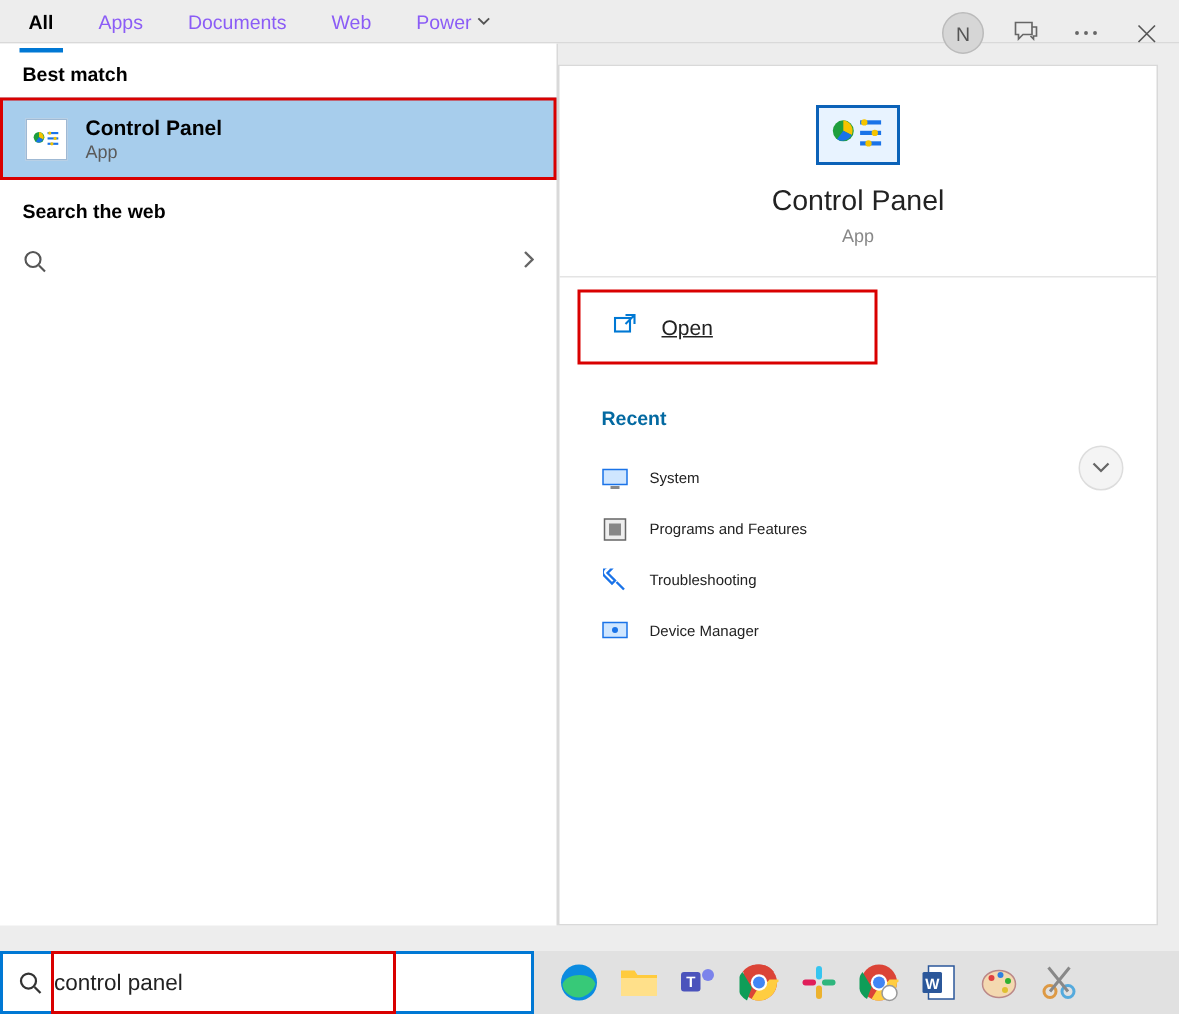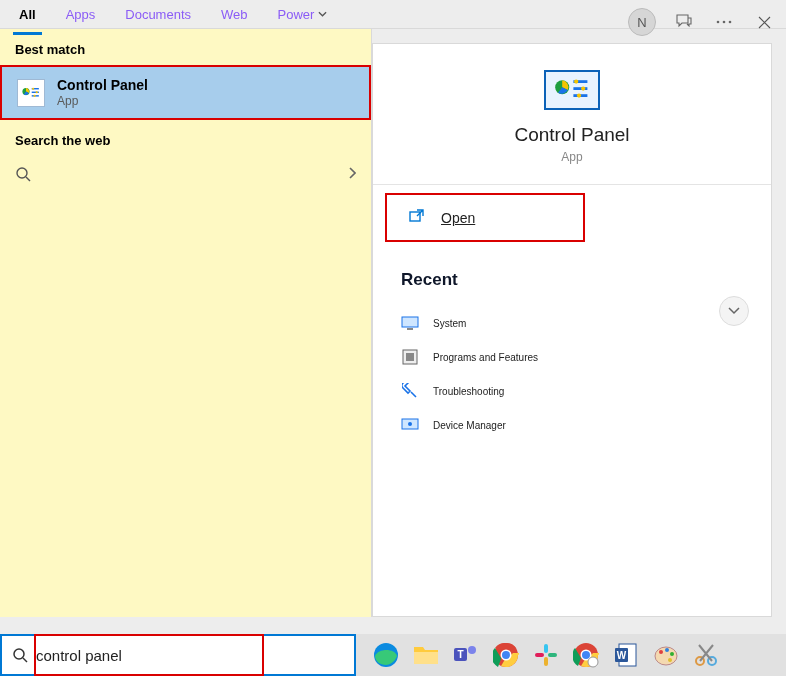"Best match" .left-pane { background: #fef9c3 -> #ffffff }
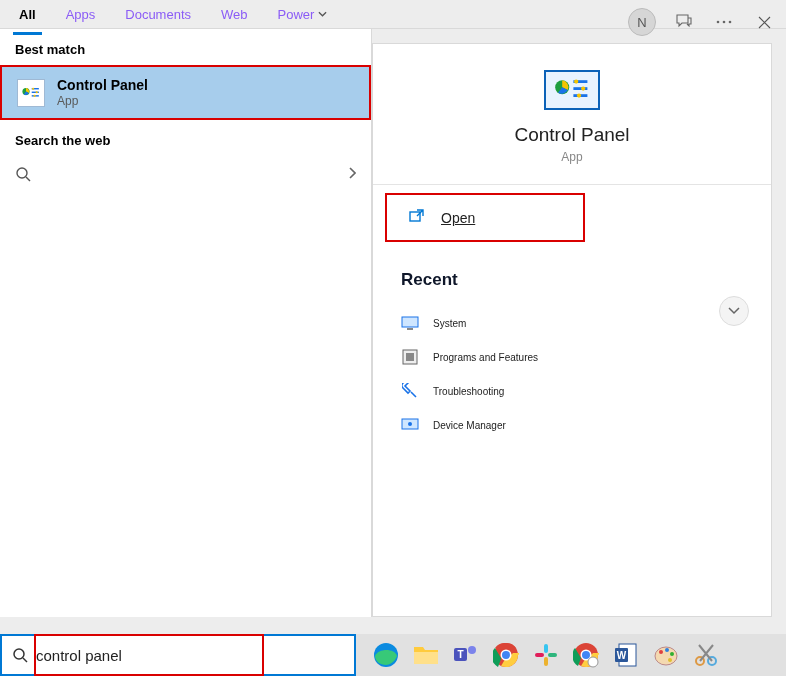"Recent" .recent-label { color: #0f172a -> #0369a1; font-size: 17px -> 13px }
